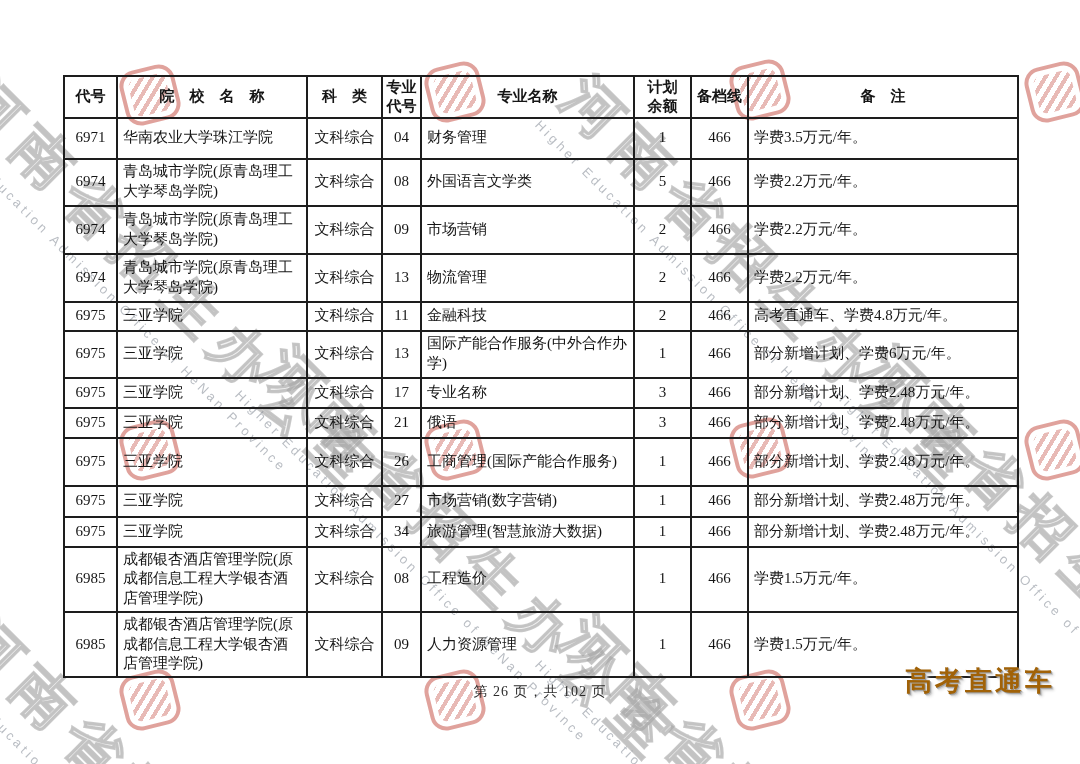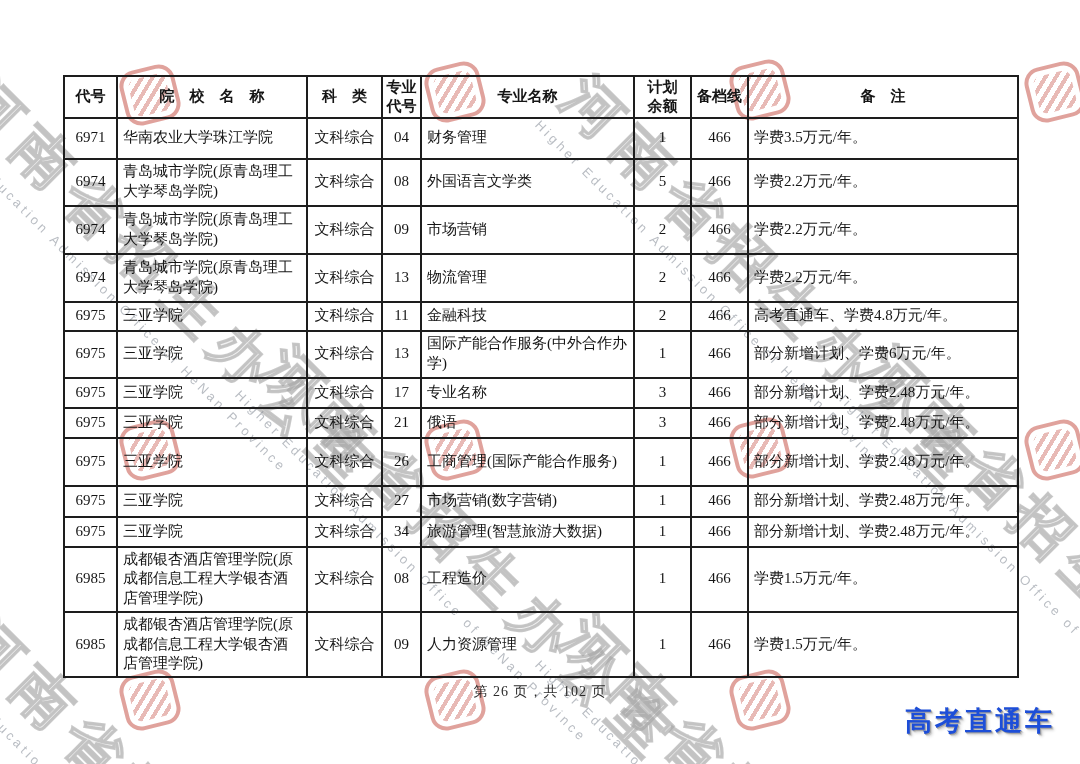"高考直通车" .brand-logo { color: #1d4ed8 -> #a16207; top: 703px -> 663px }
